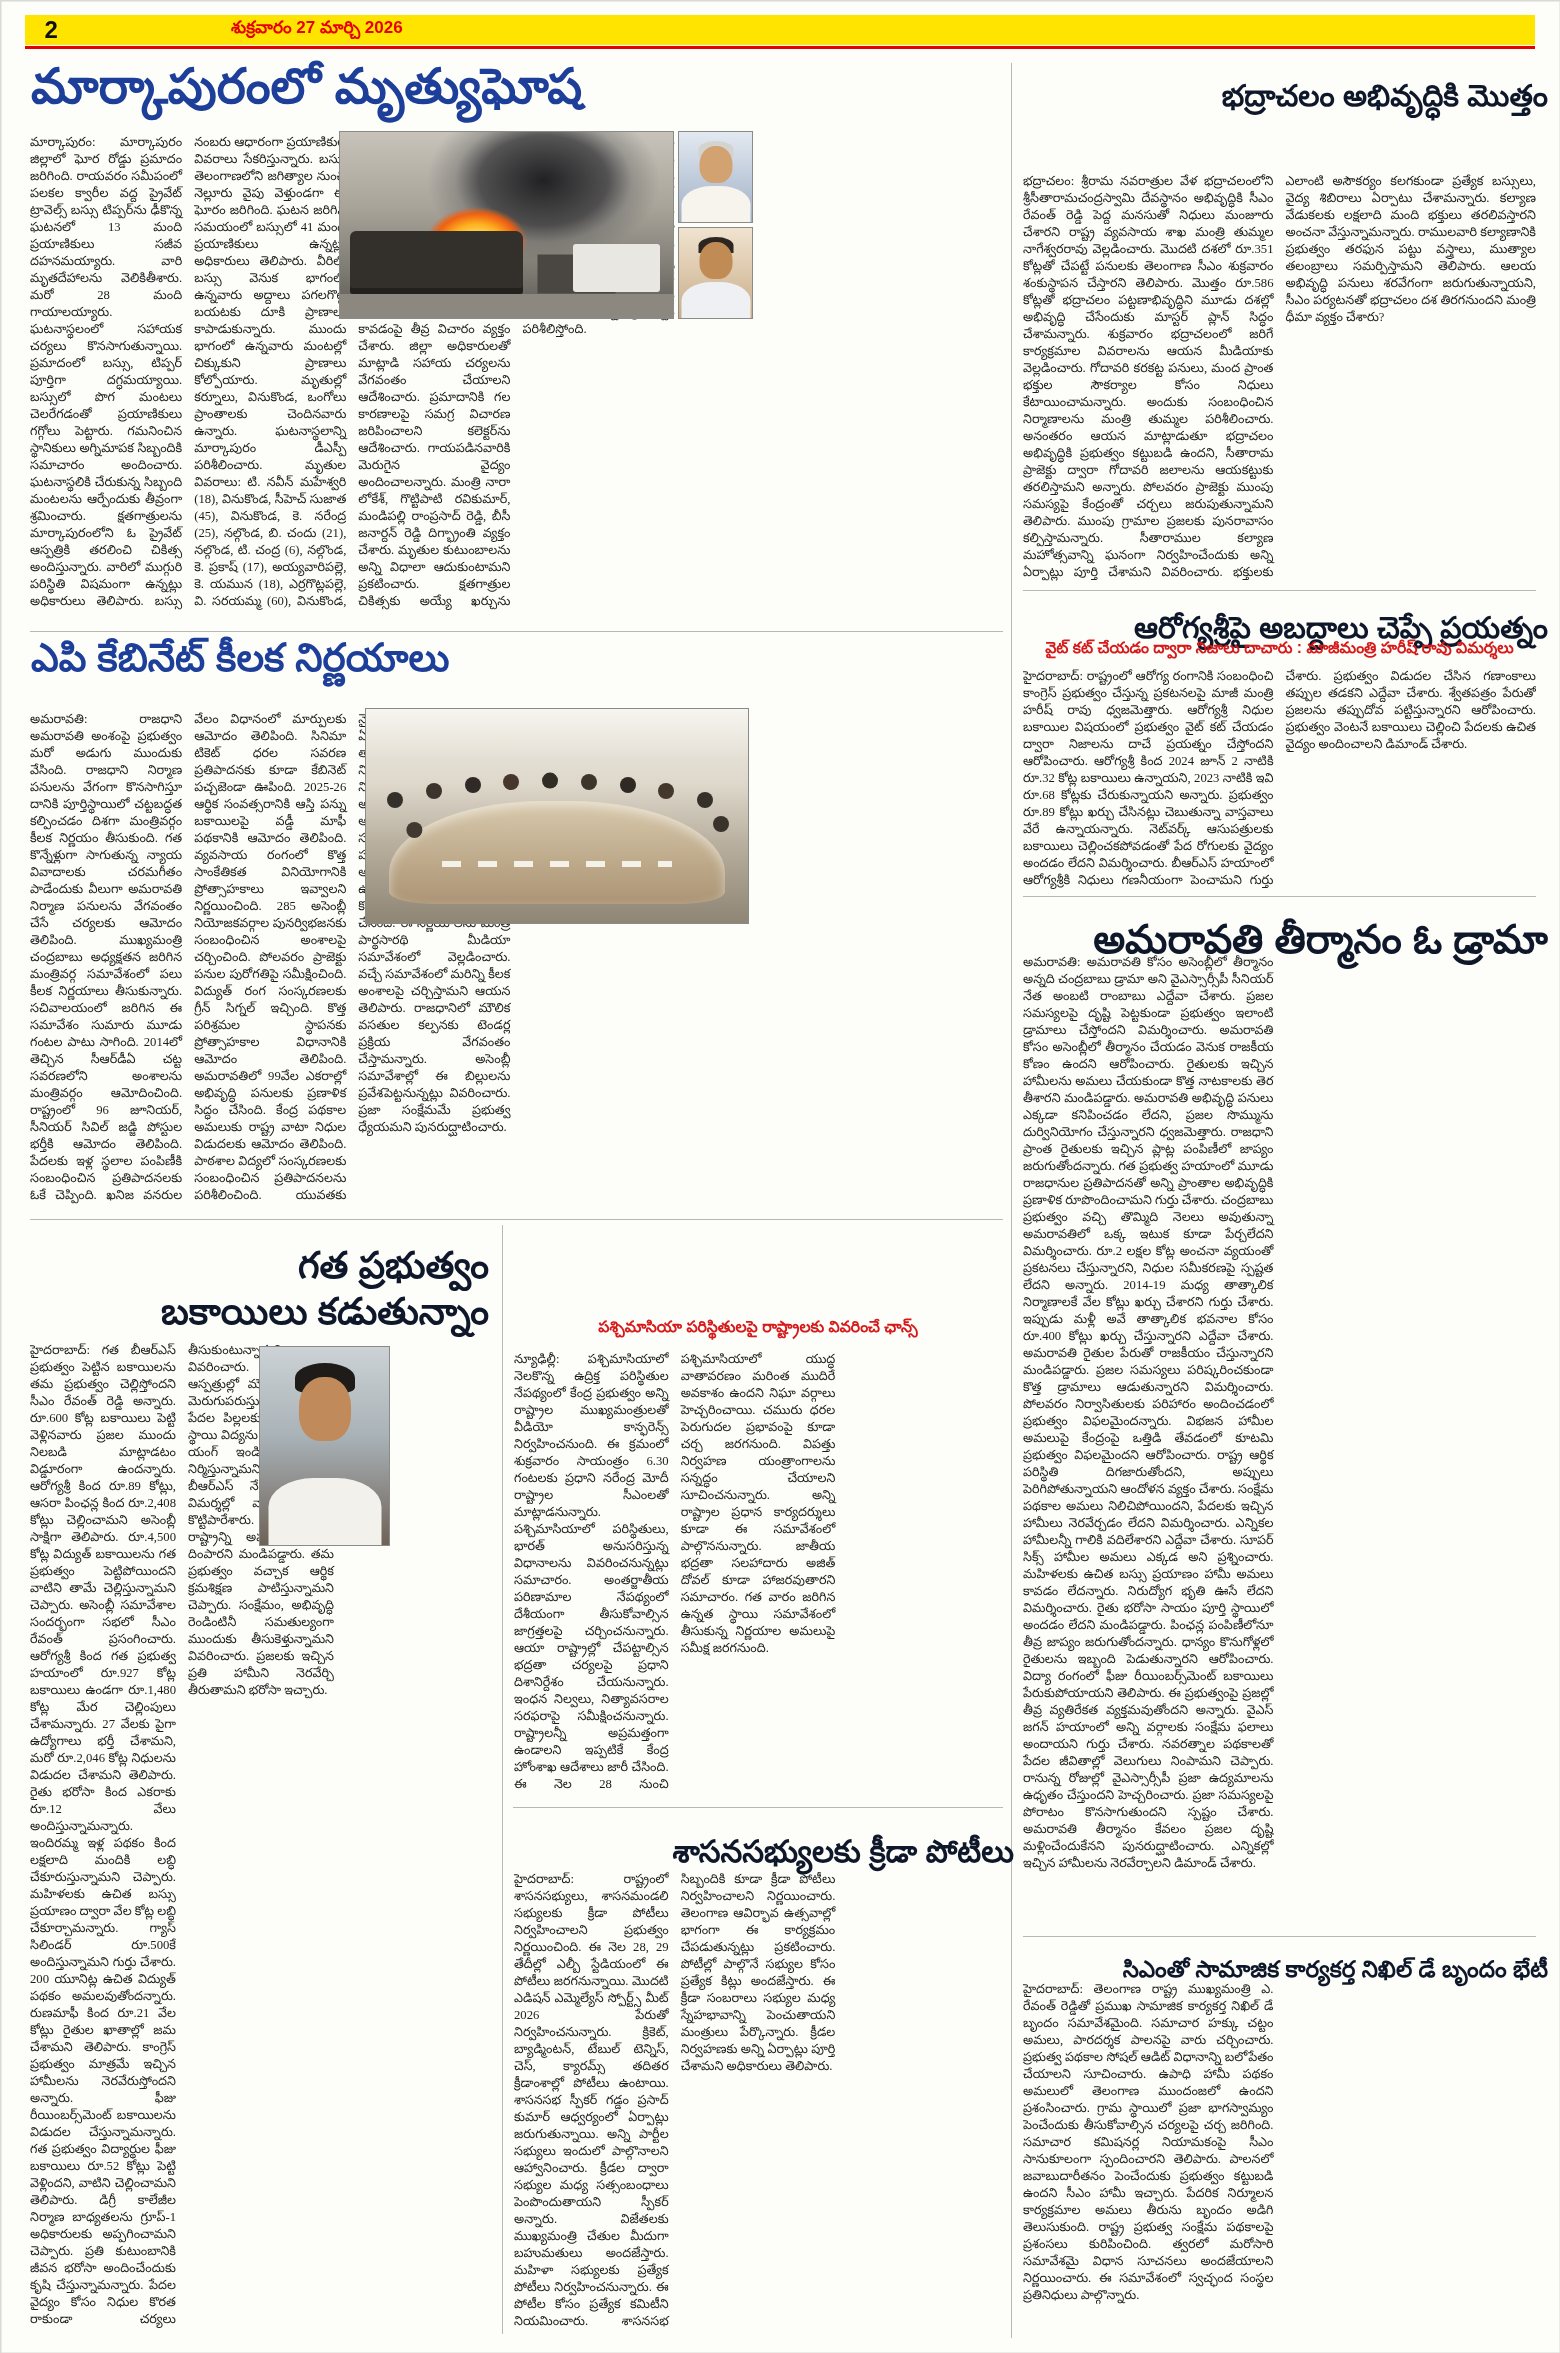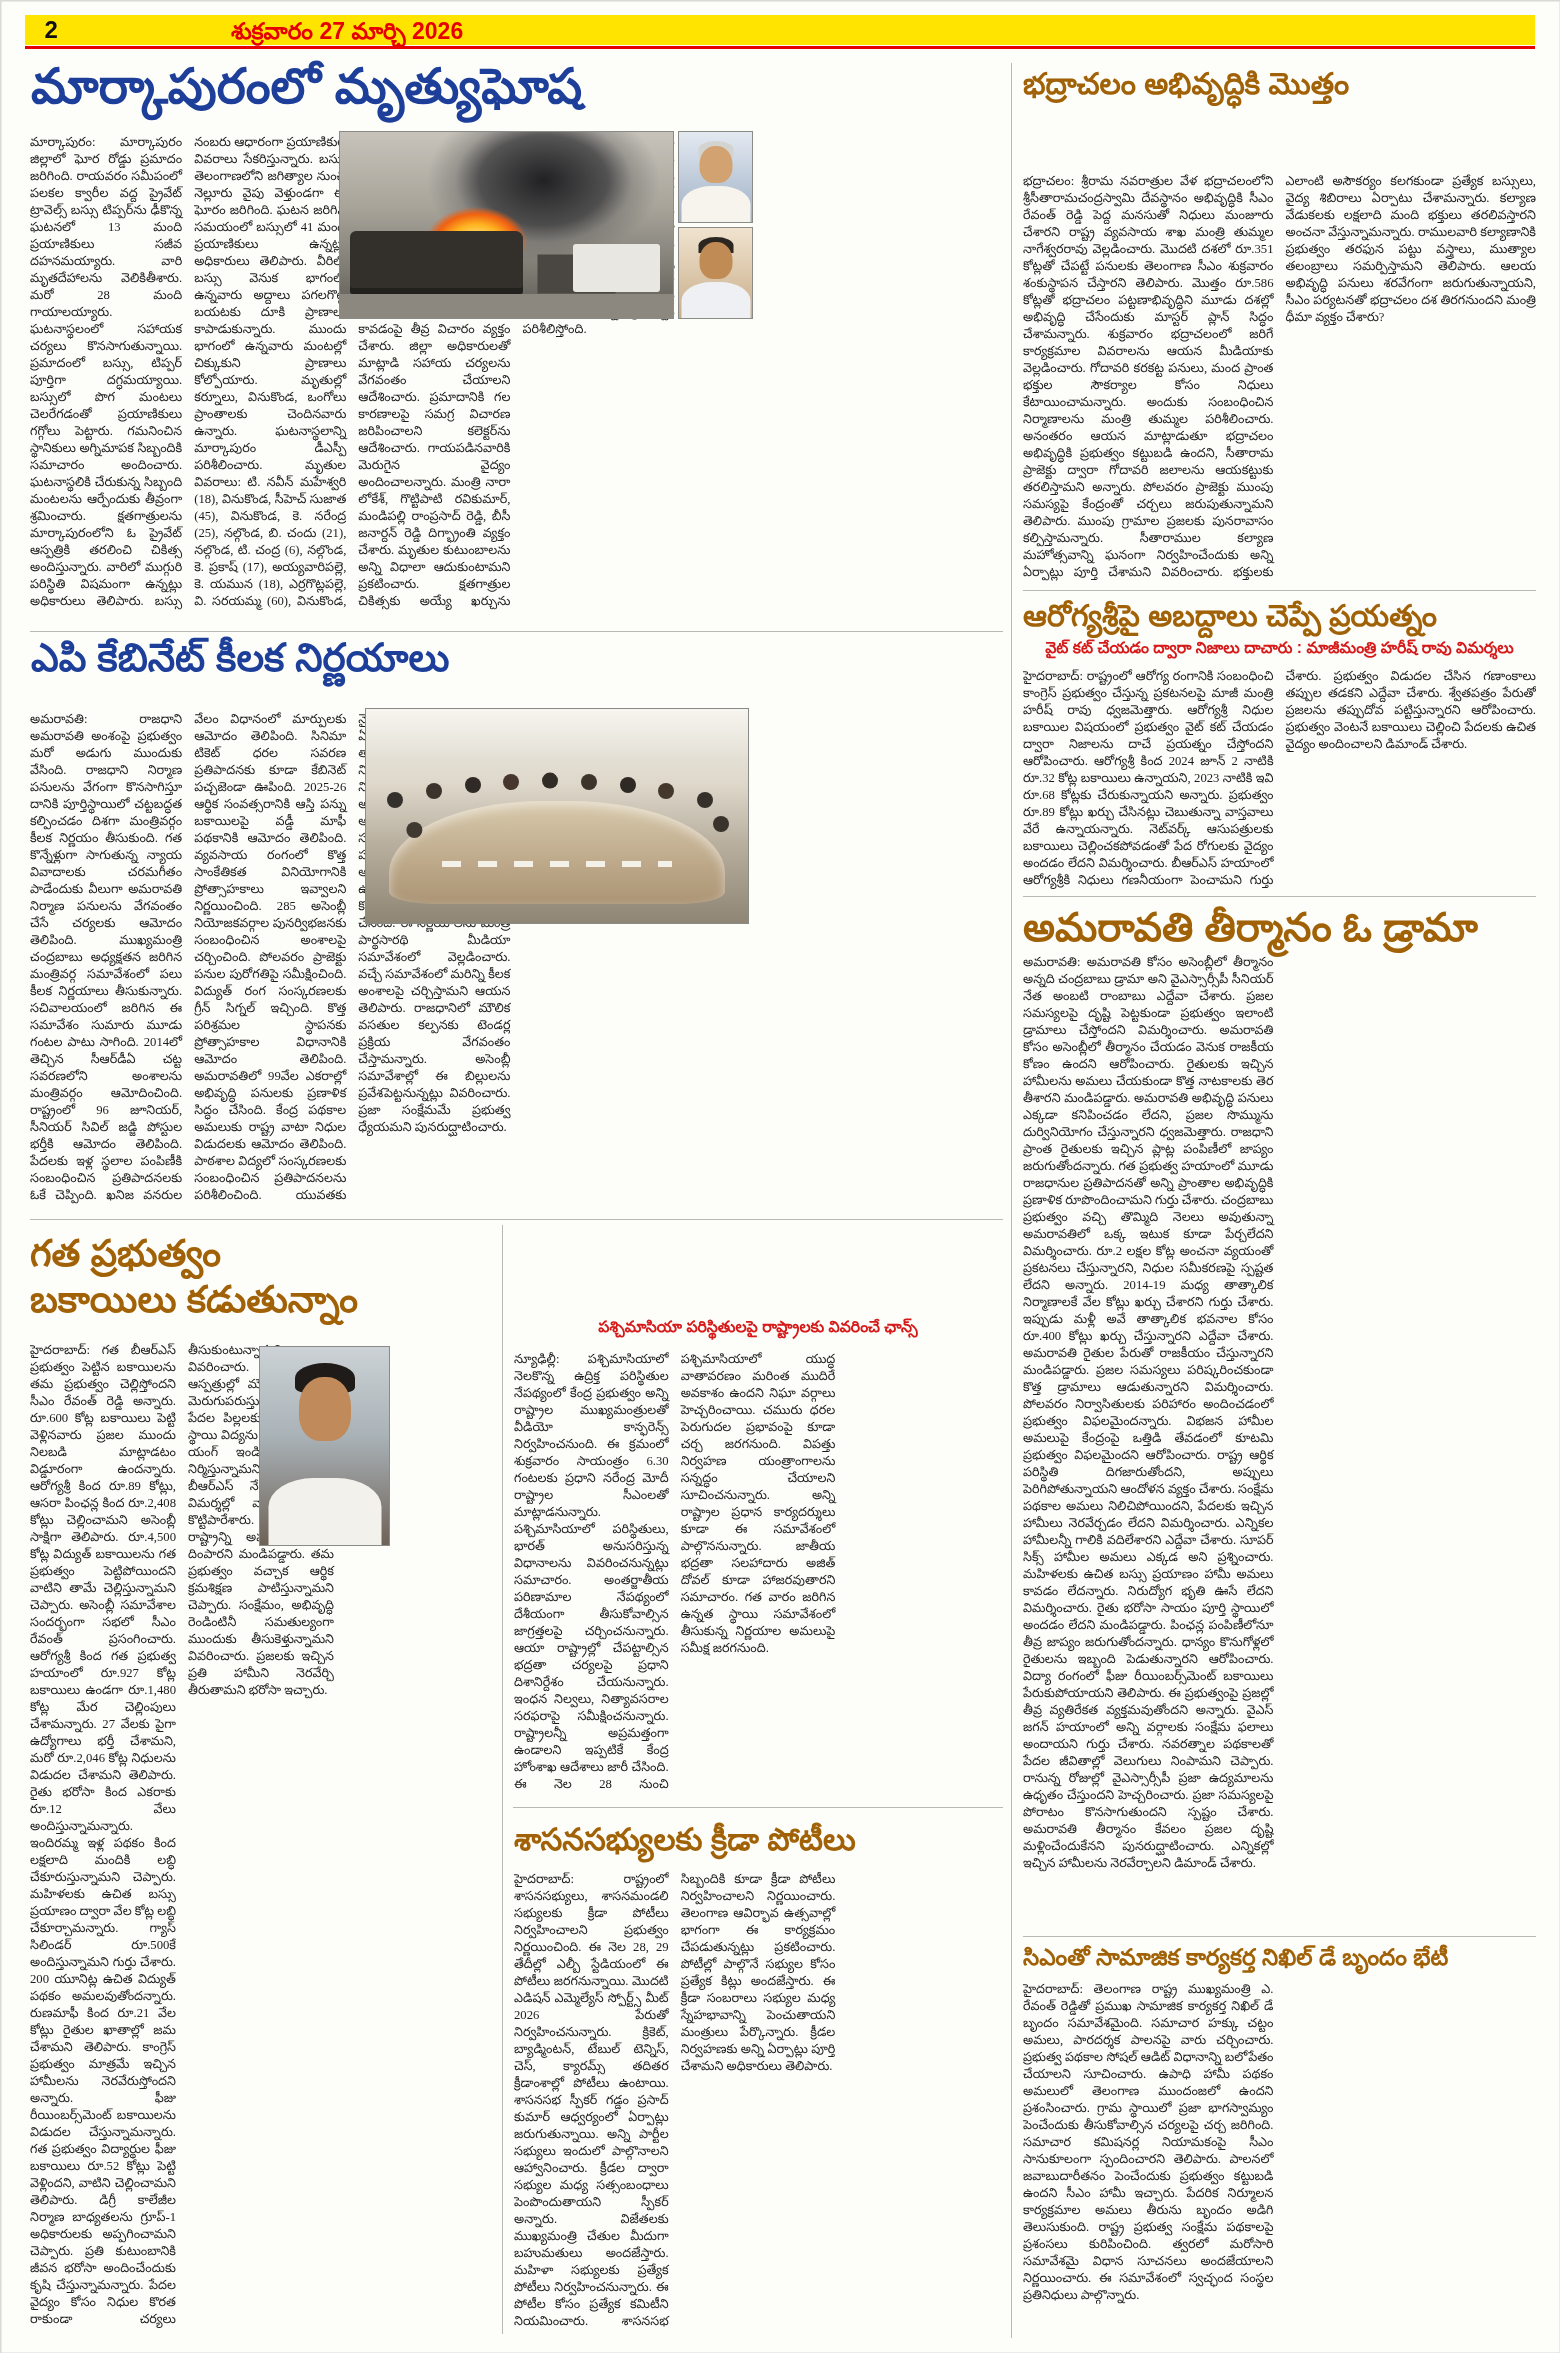"శుక్రవారం 27 మార్చి 2026" .dateline { font-size: 23px -> 17px }
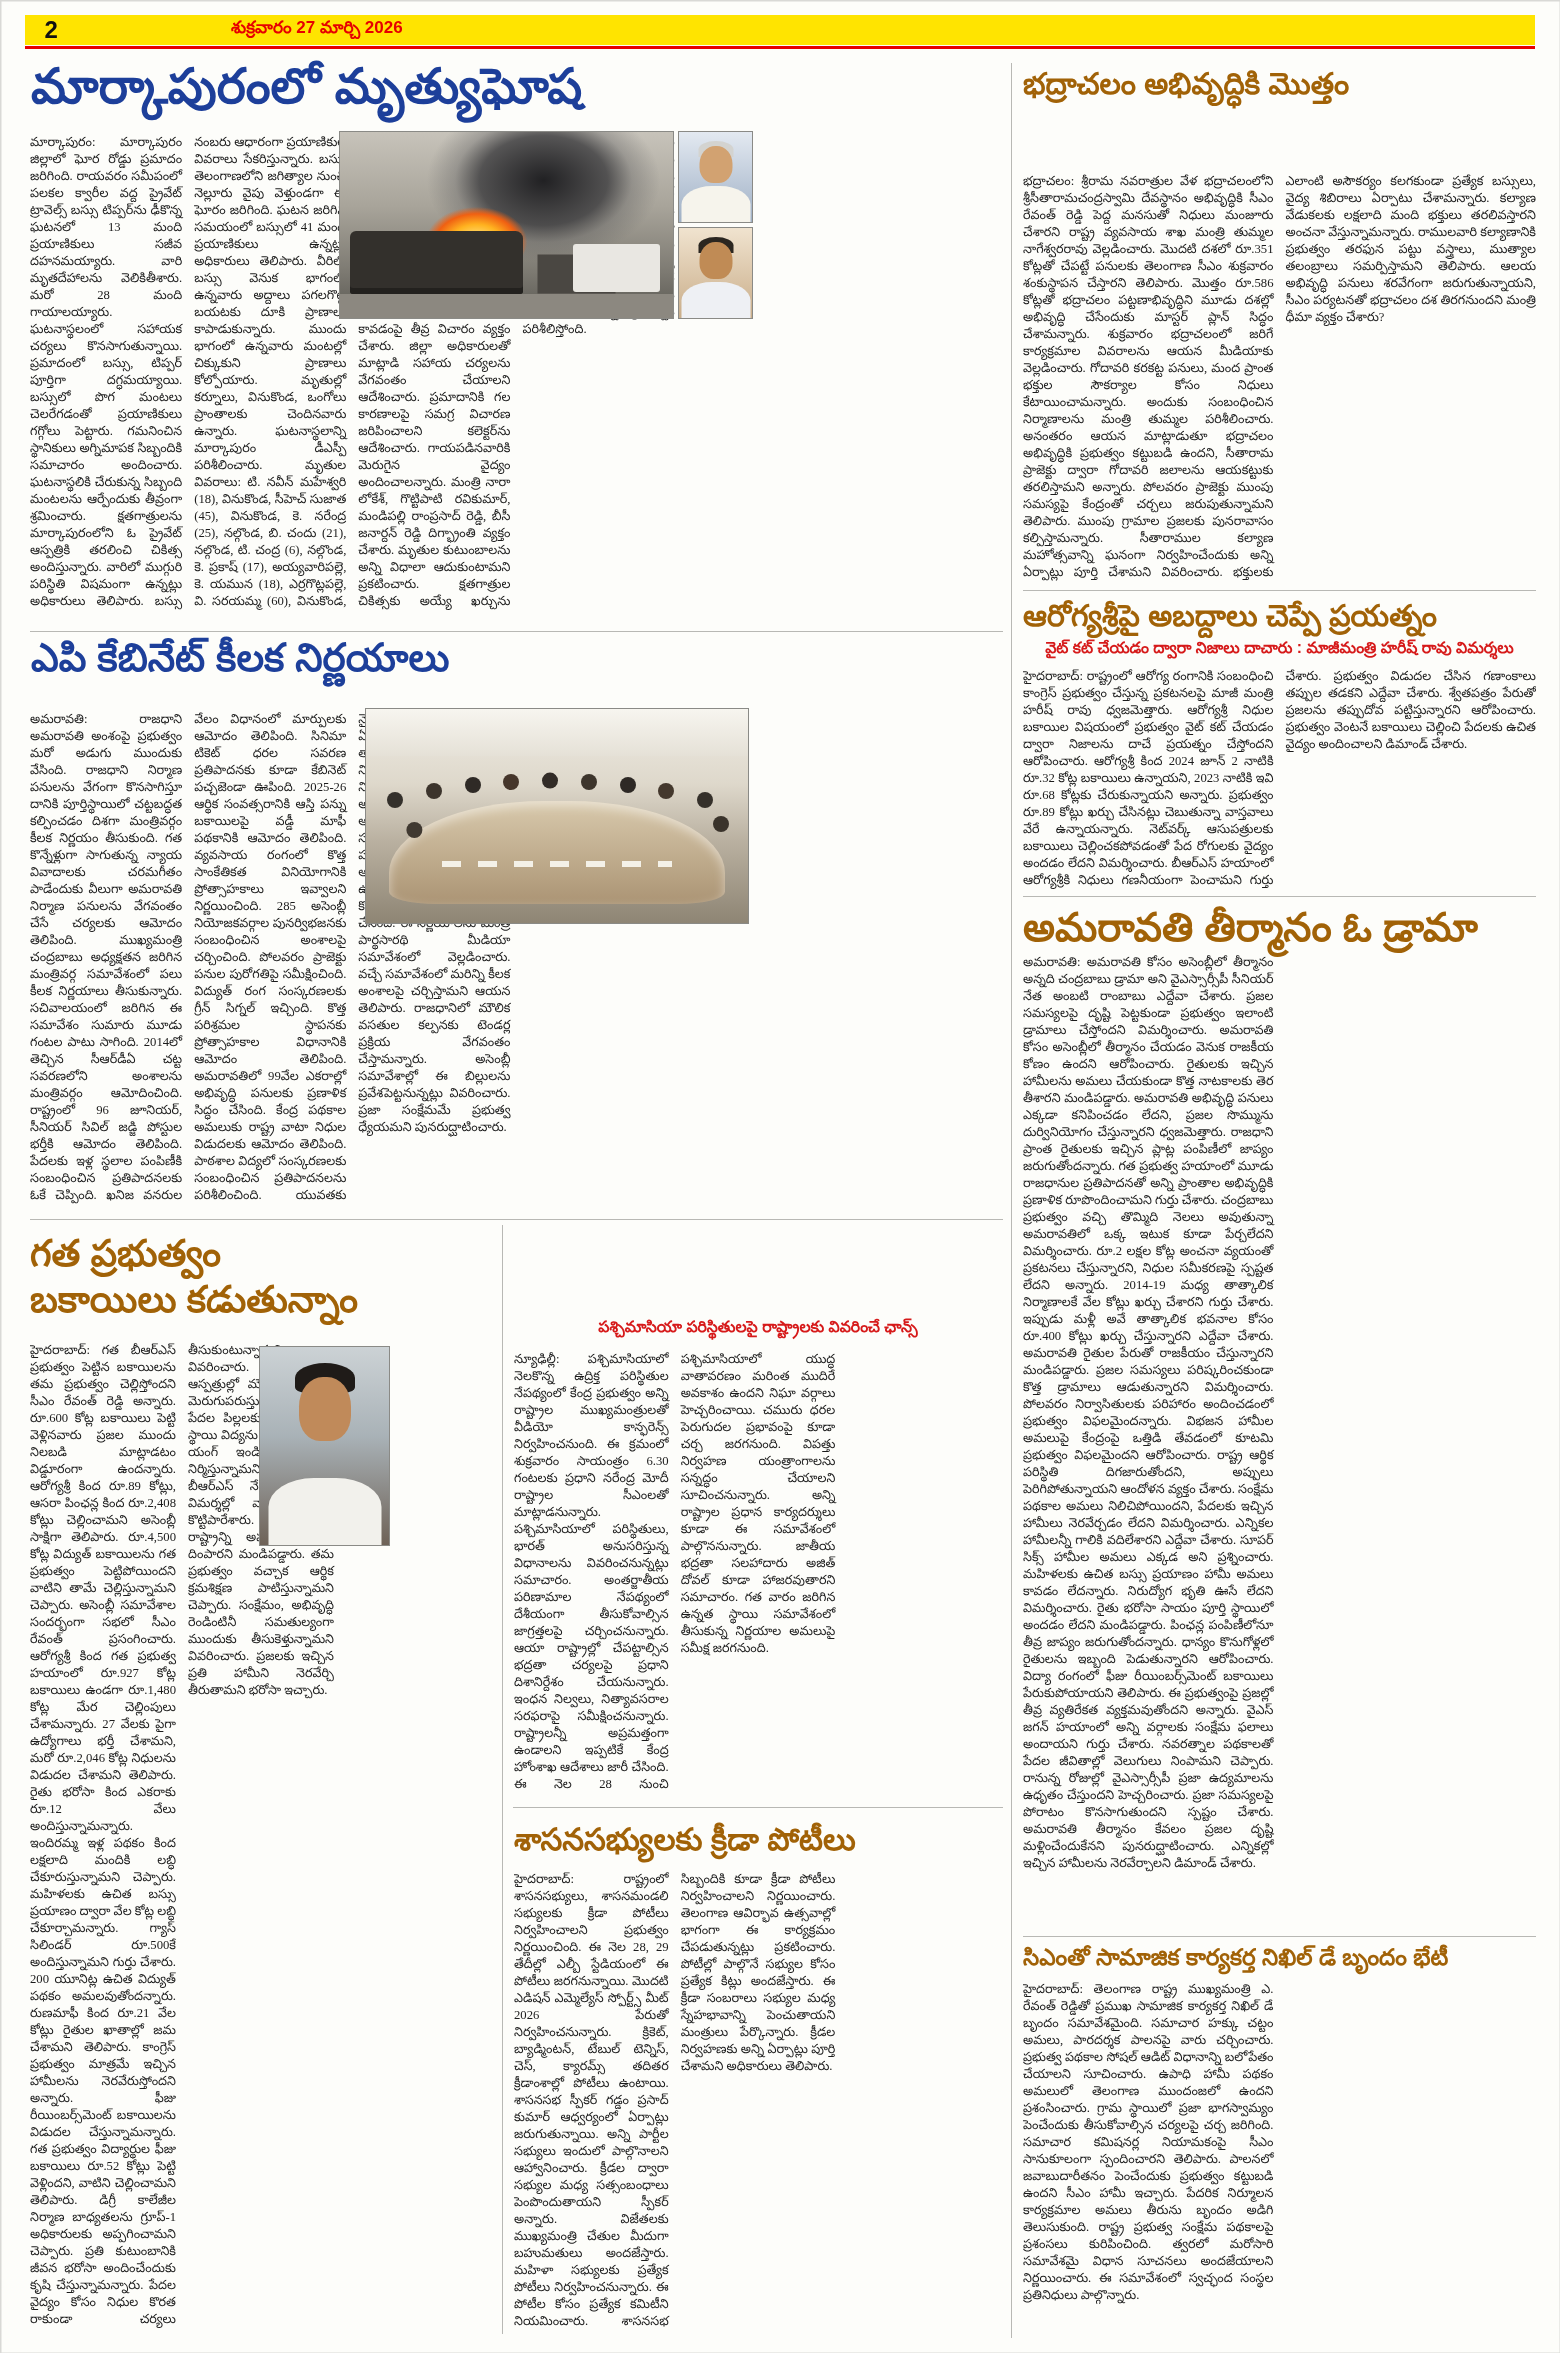"భద్రాచలం అభివృద్ధికి మొత్తం" .head-black { color: #a16207 -> #0f172a; margin: 0 -> 12px; text-align: left -> right }
